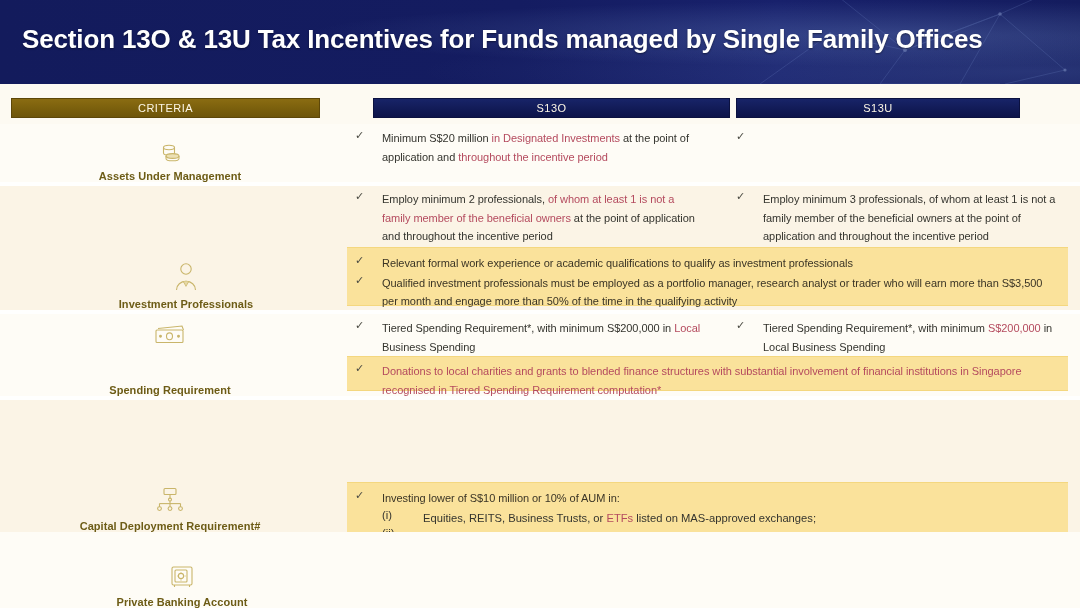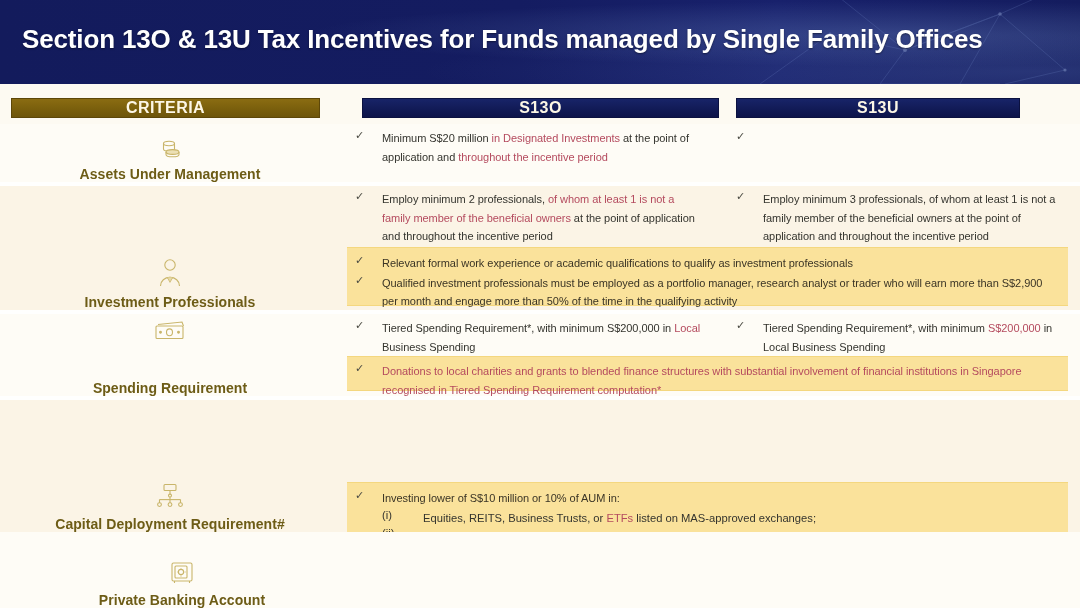"CRITERIA" .hdr span { font-size: 16px -> 11px; font-weight: bold -> normal }
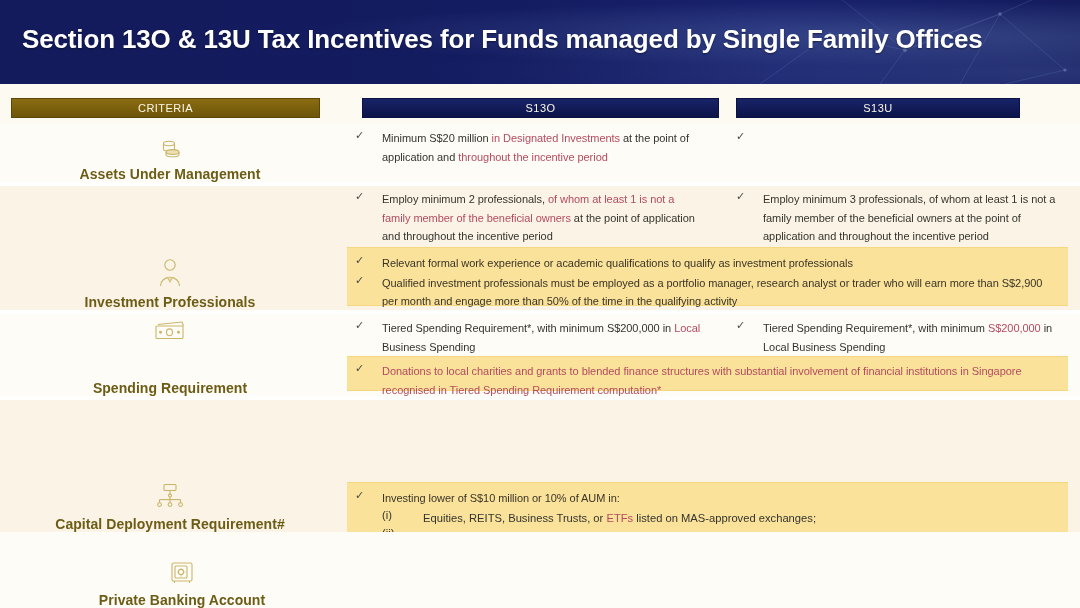"S13O" .hdr.s13o { left: 362px -> 373px }
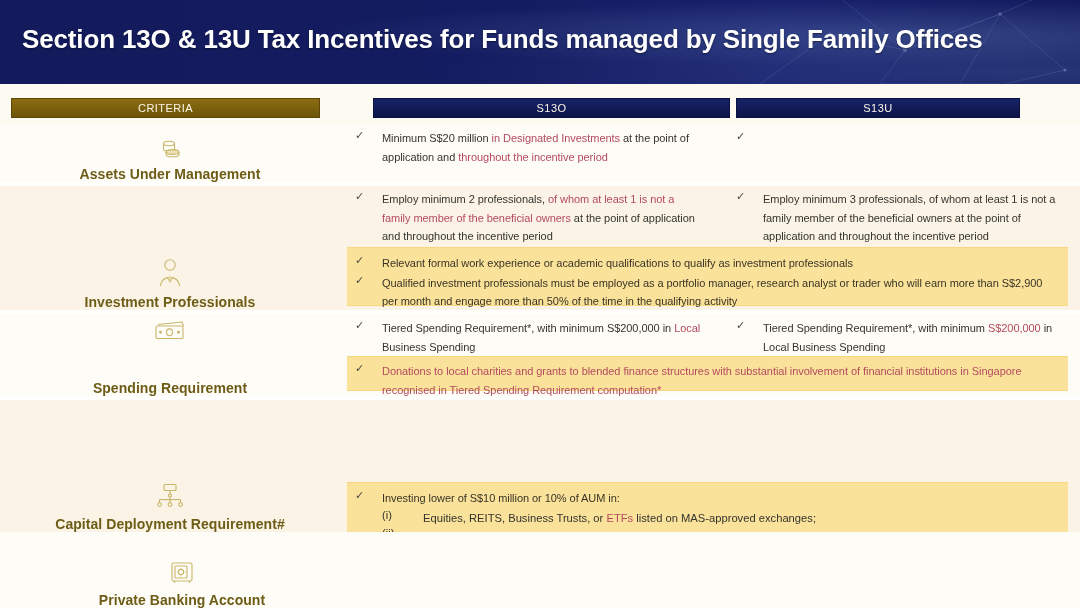"Assets Under Management" .crit-label { font-size: 14px -> 11px }
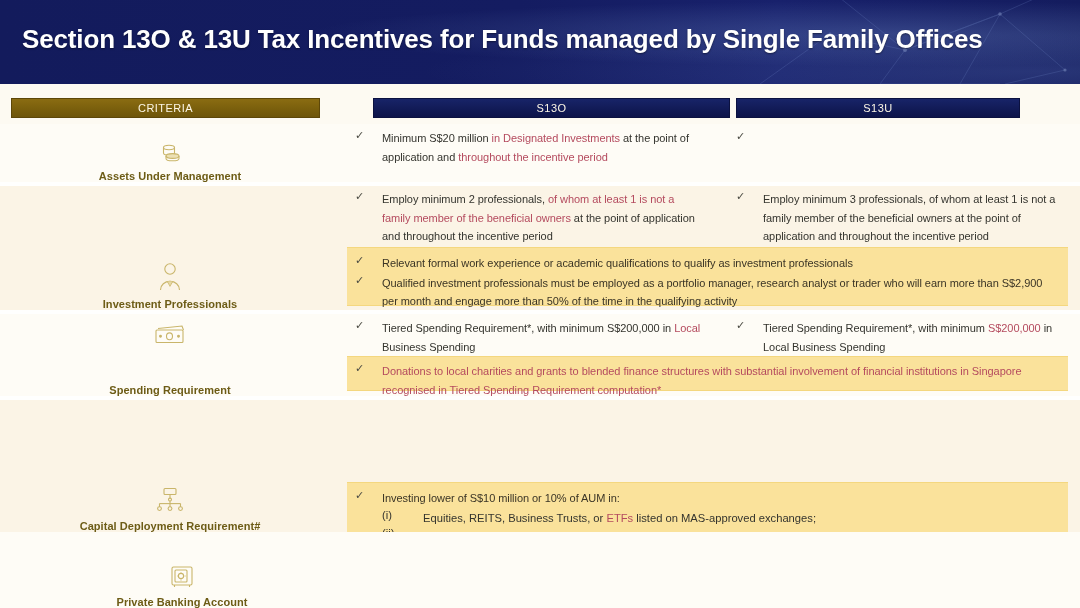"Qualified investment professionals must be employed as" span { text: S$2,900 -> S$3,500 }
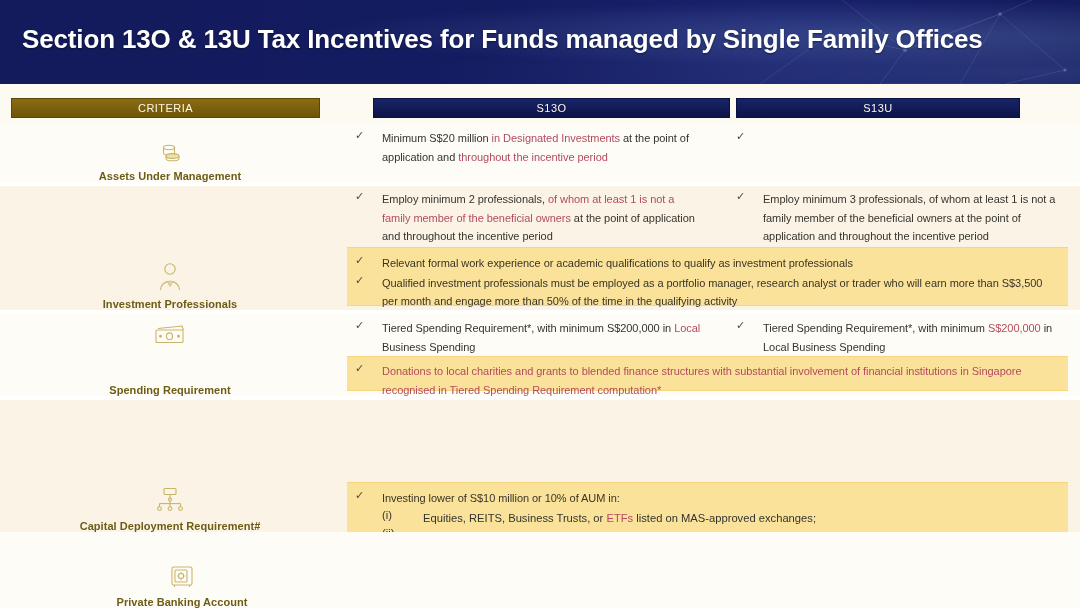"Investment Professionals" div.crit { margin-left: none -> 16px }
